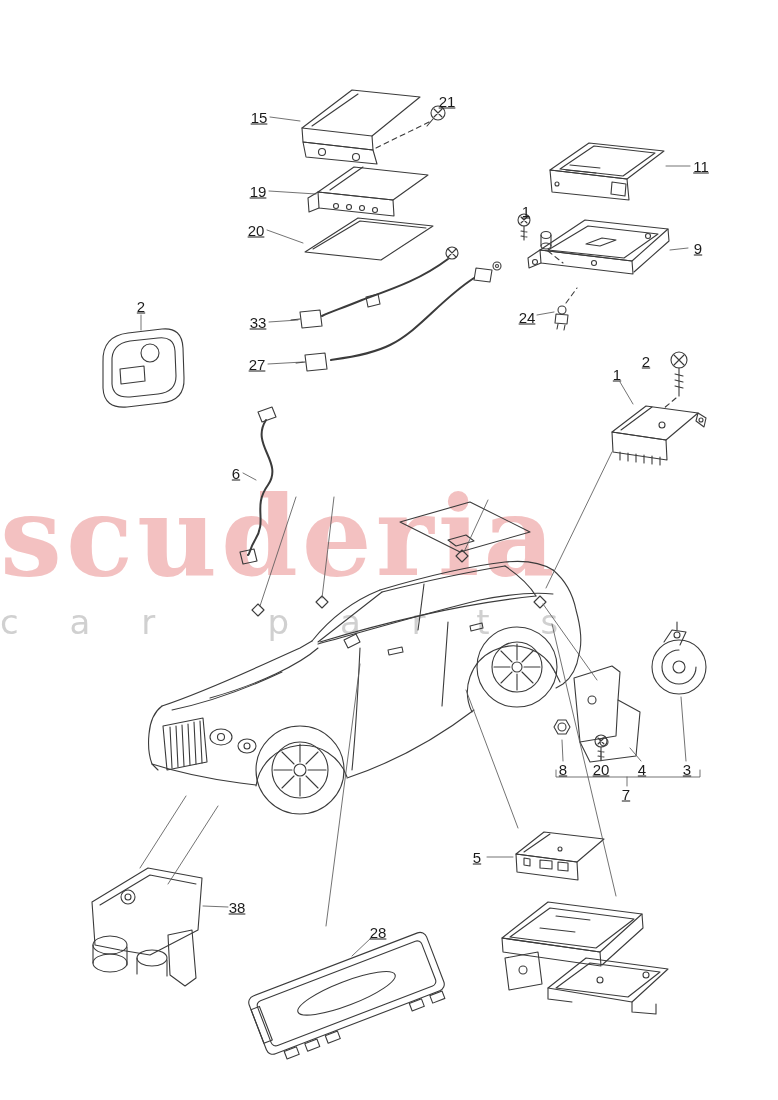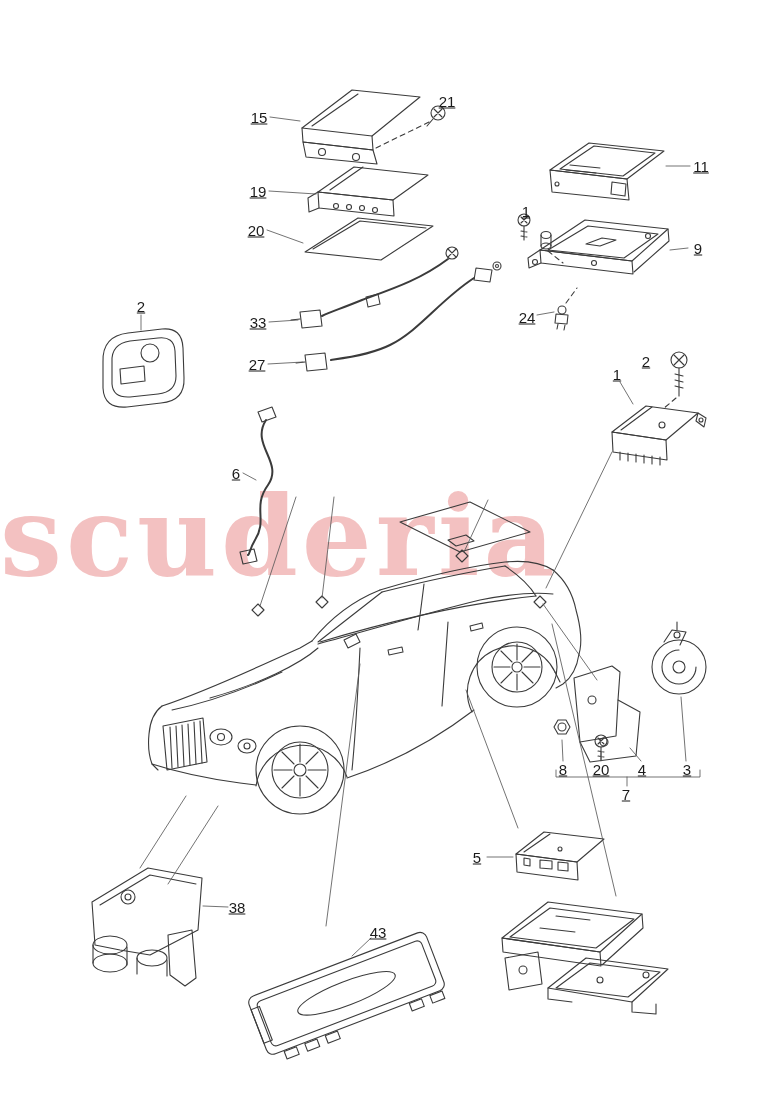"c a r p a" span.wm-tag { html: none -> <span>c a r p a r t s</span> }
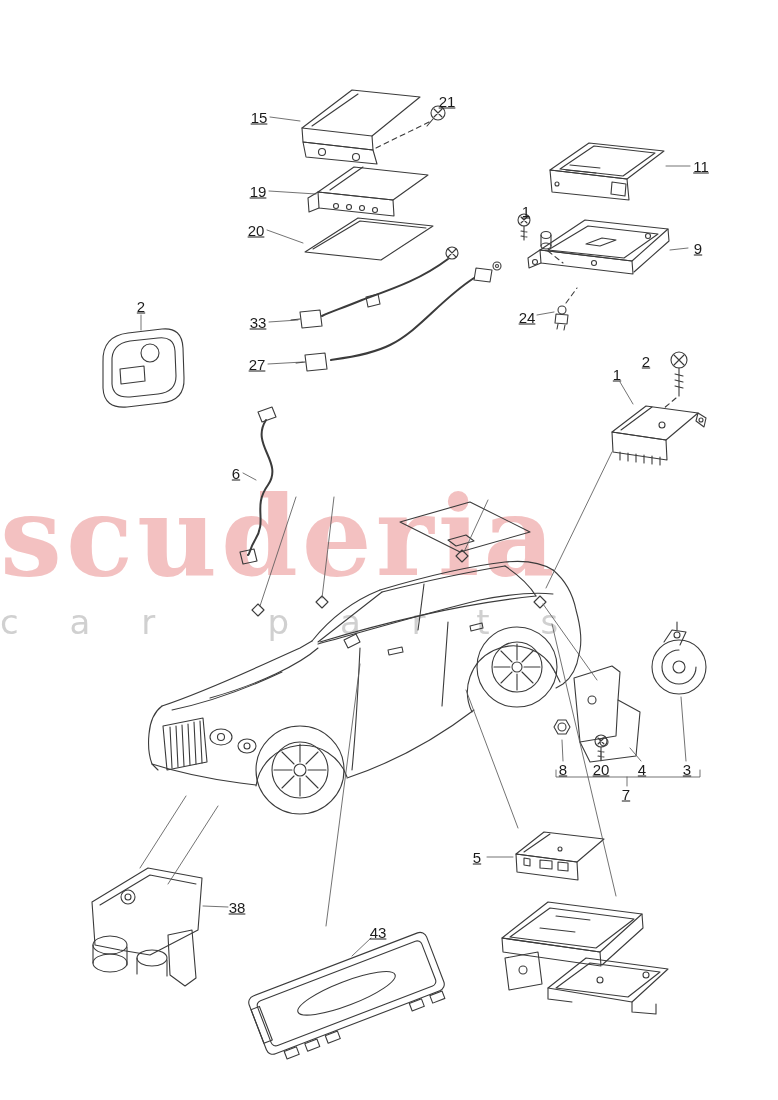"43" div.callout { text: 43 -> 28 }
